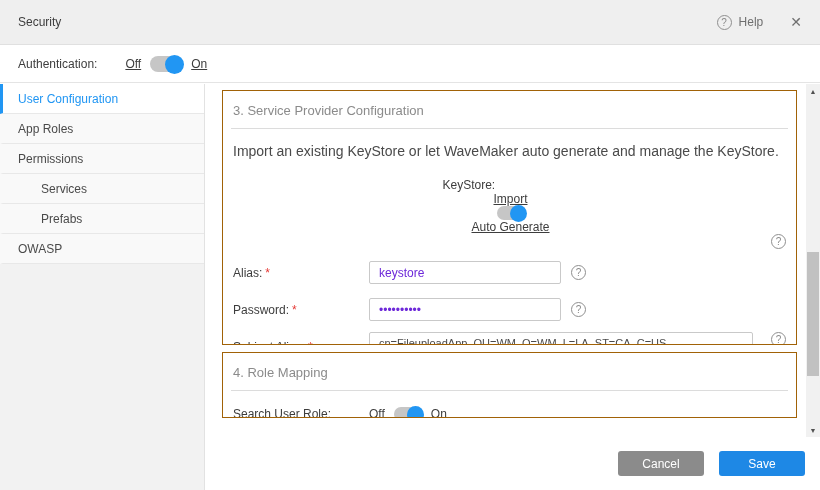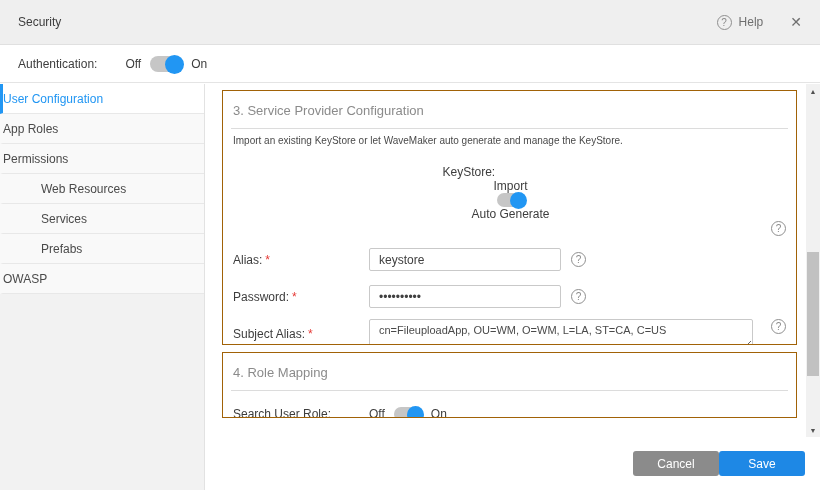"Off" .toggle-text { text-decoration: none -> underline }
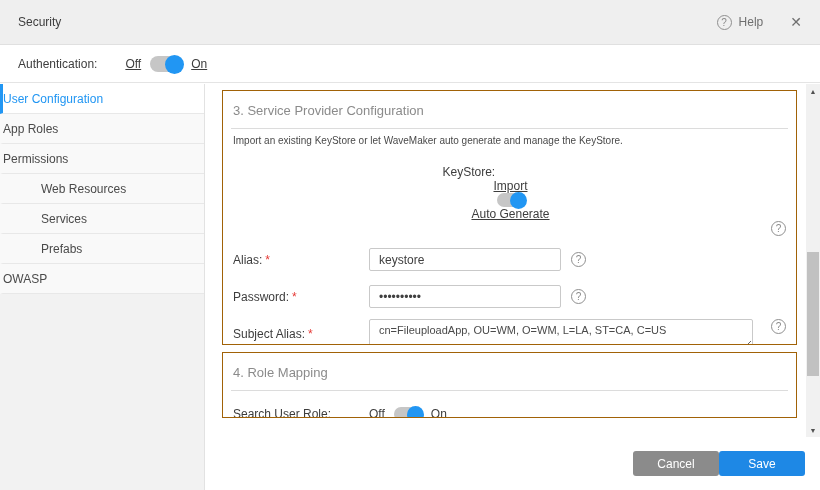"User Configuration" .side-item { padding-left: none -> 15px }
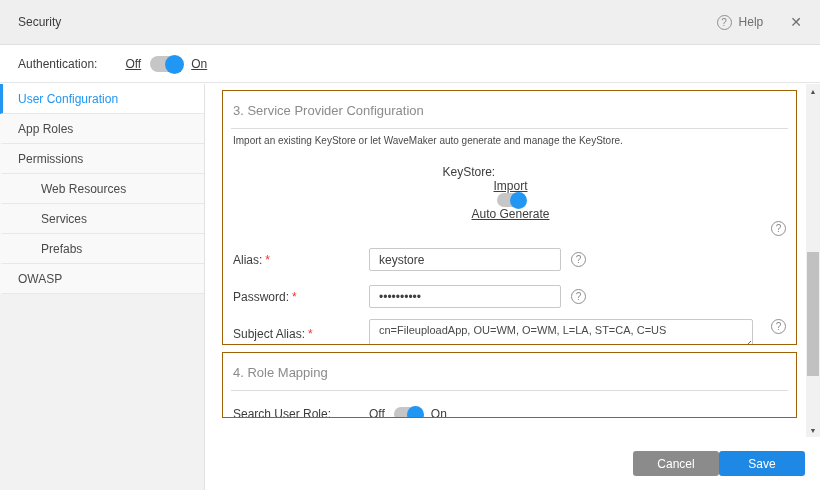"Import an existing KeyStore or" .card-desc { font-size: 10px -> 14px; margin: 6px 0 0 2px -> 14px 0 0 2px }
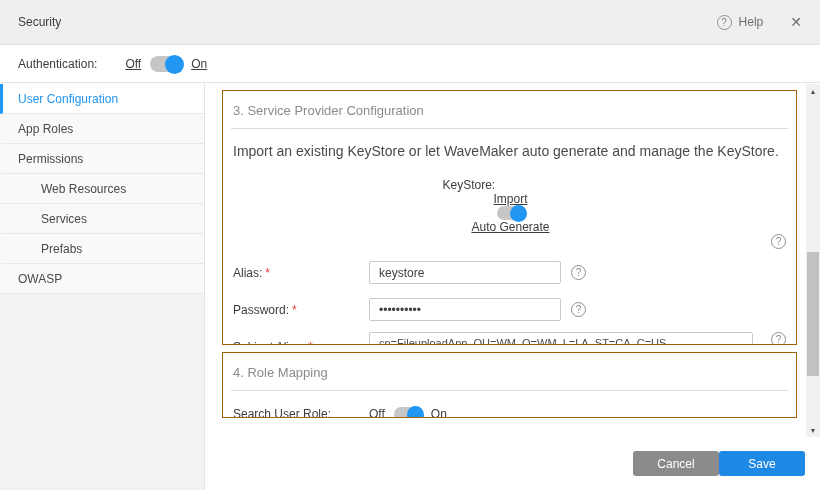"Web Resources" div.side-item { html: <div>Web Resources</div> -> none }
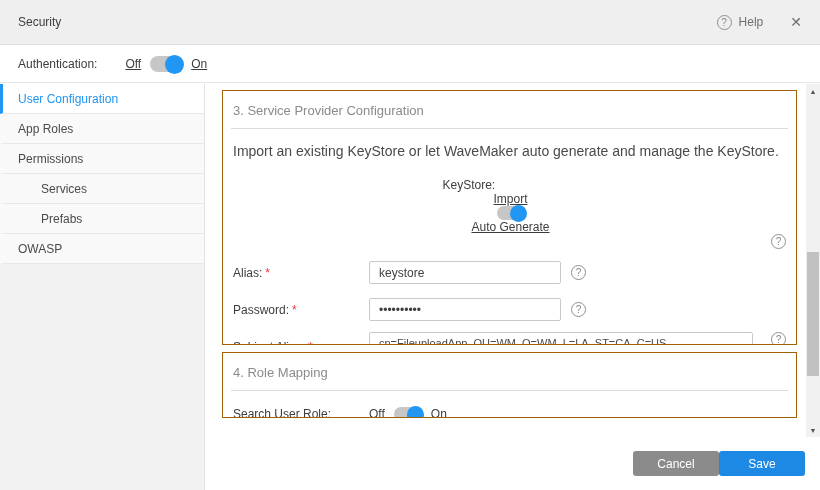"keystore" .text-input { color: #404040 -> #6d28d9 }
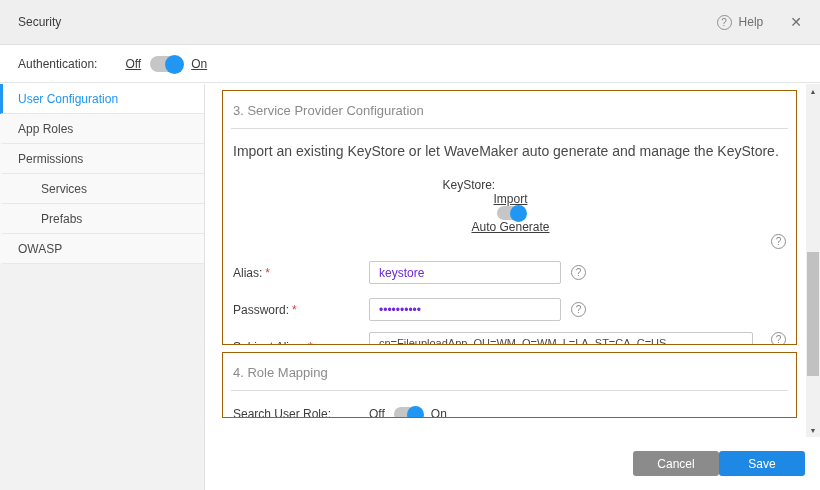"Cancel" .footer { gap: none -> 15px }
